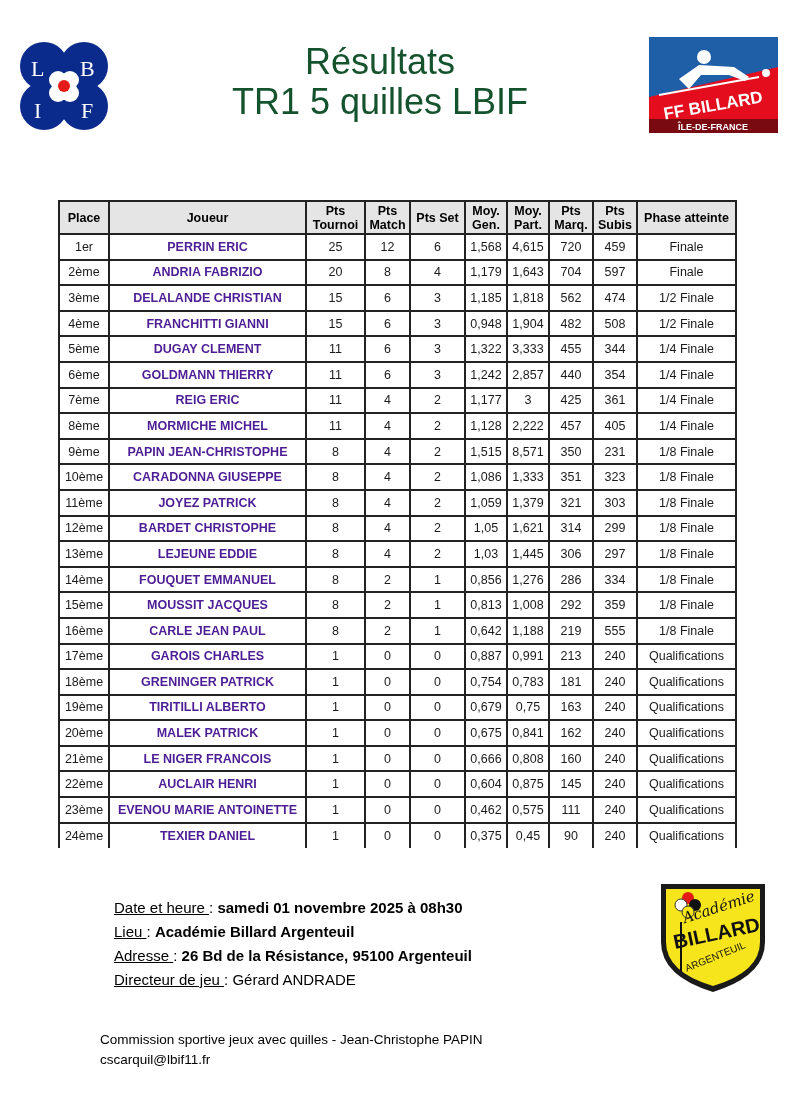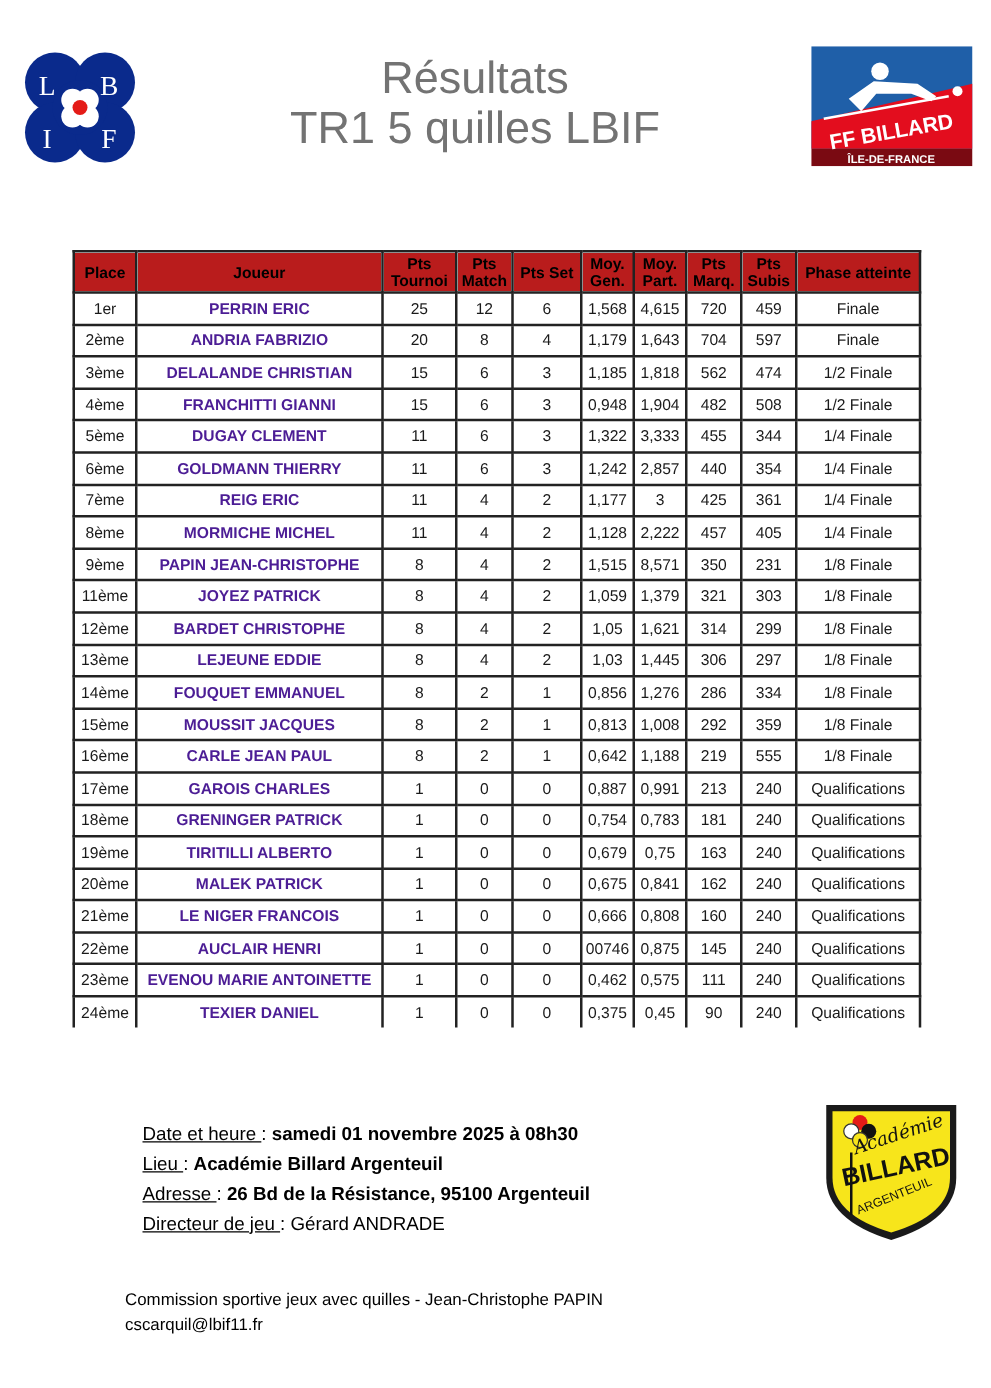"Résultats" .title { color: #737373 -> #14532d }
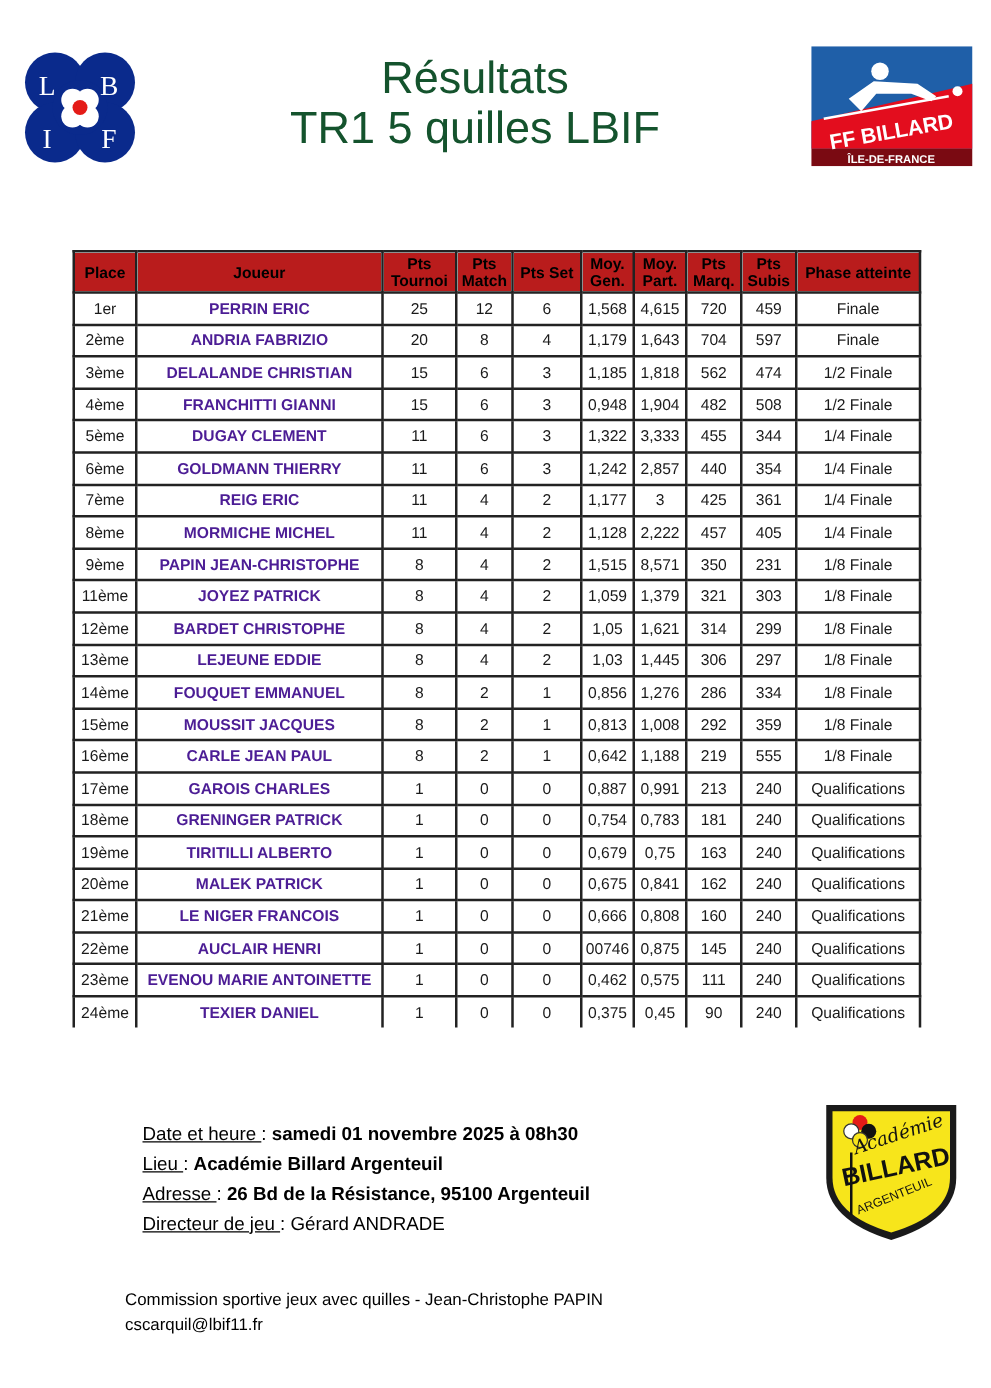"Place" table.results th { background: #b91c1c -> #e5e5e5 }
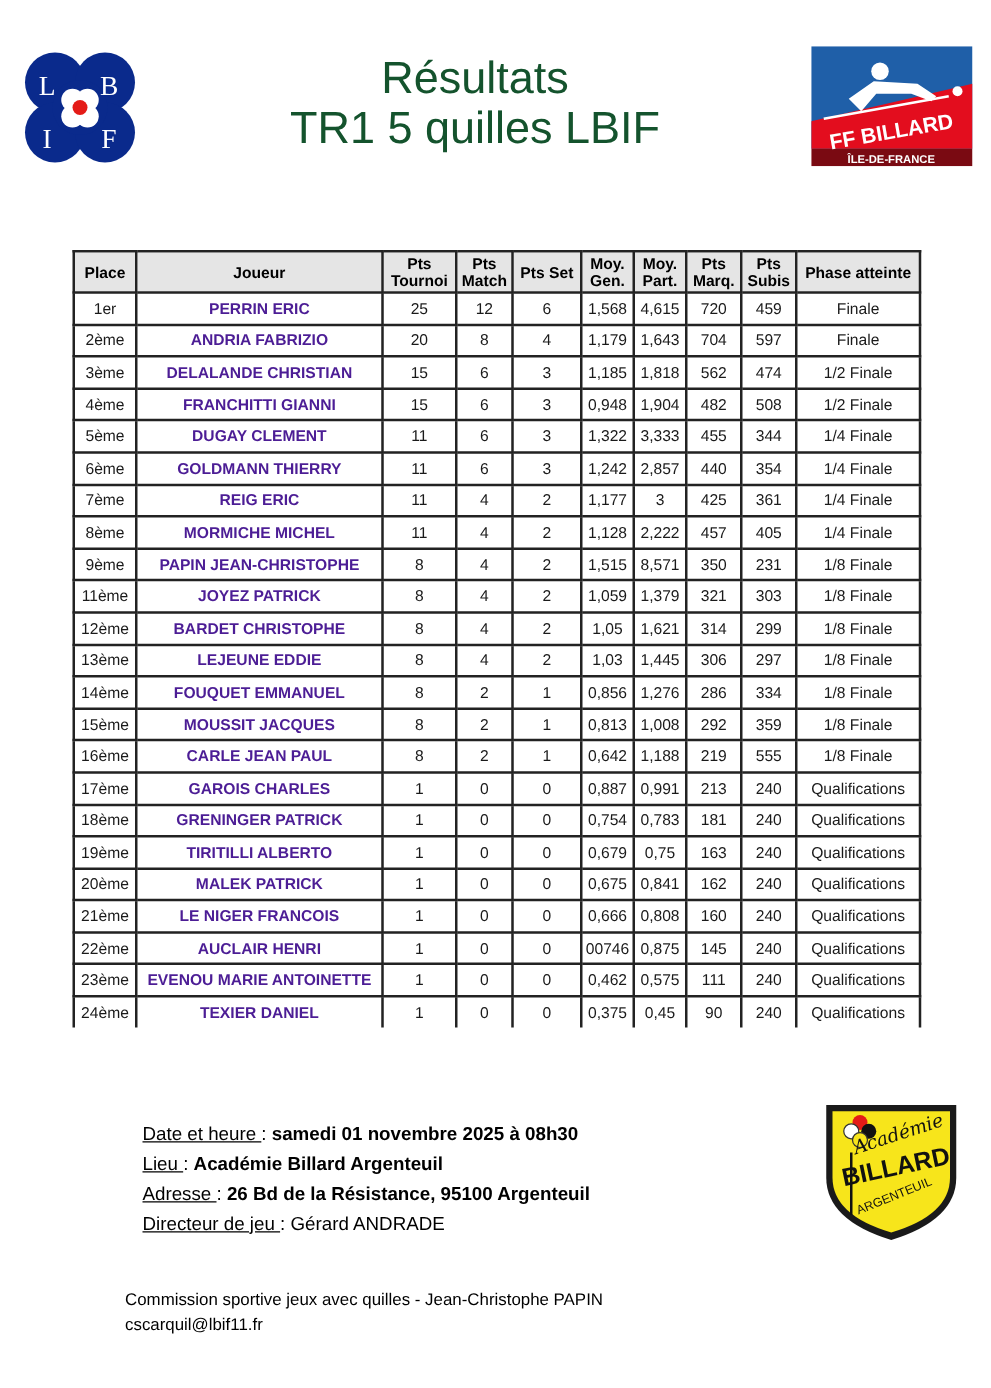"10ème" tr { html: none -> <tr> <td>10ème</td> <td>CARADONNA GIUSEPPE</td> <td>8</td> <td>4</td> <td>2</td> <td>1,086</td> <td>1,333</td> <td>351</td> <td>323</td> <td>1/8 Finale</td> </tr> }
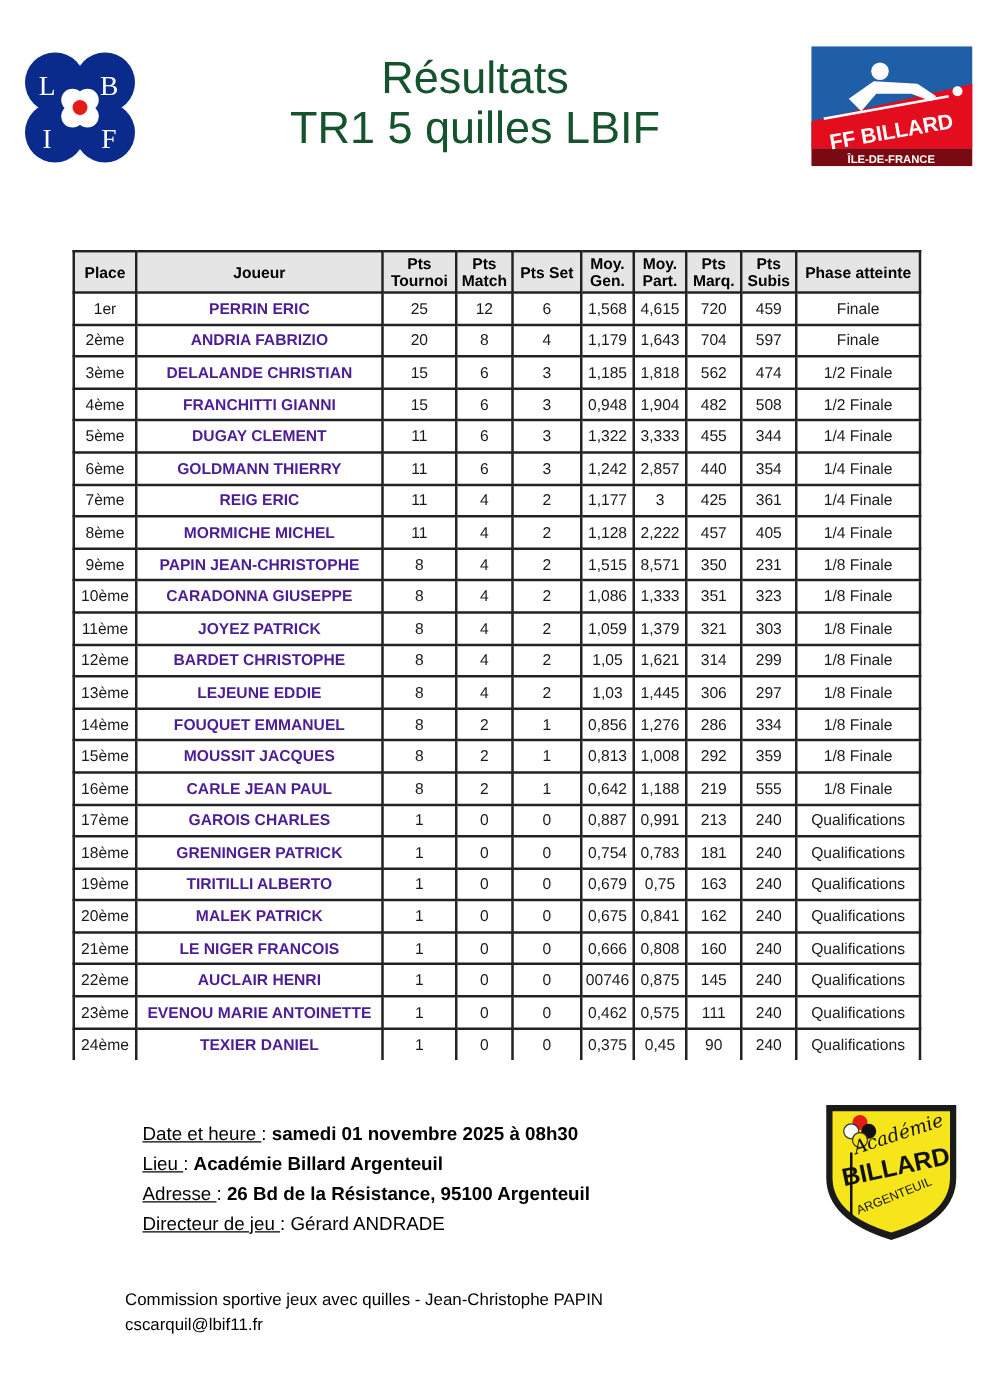"00746" td { text: 00746 -> 0,604 }
